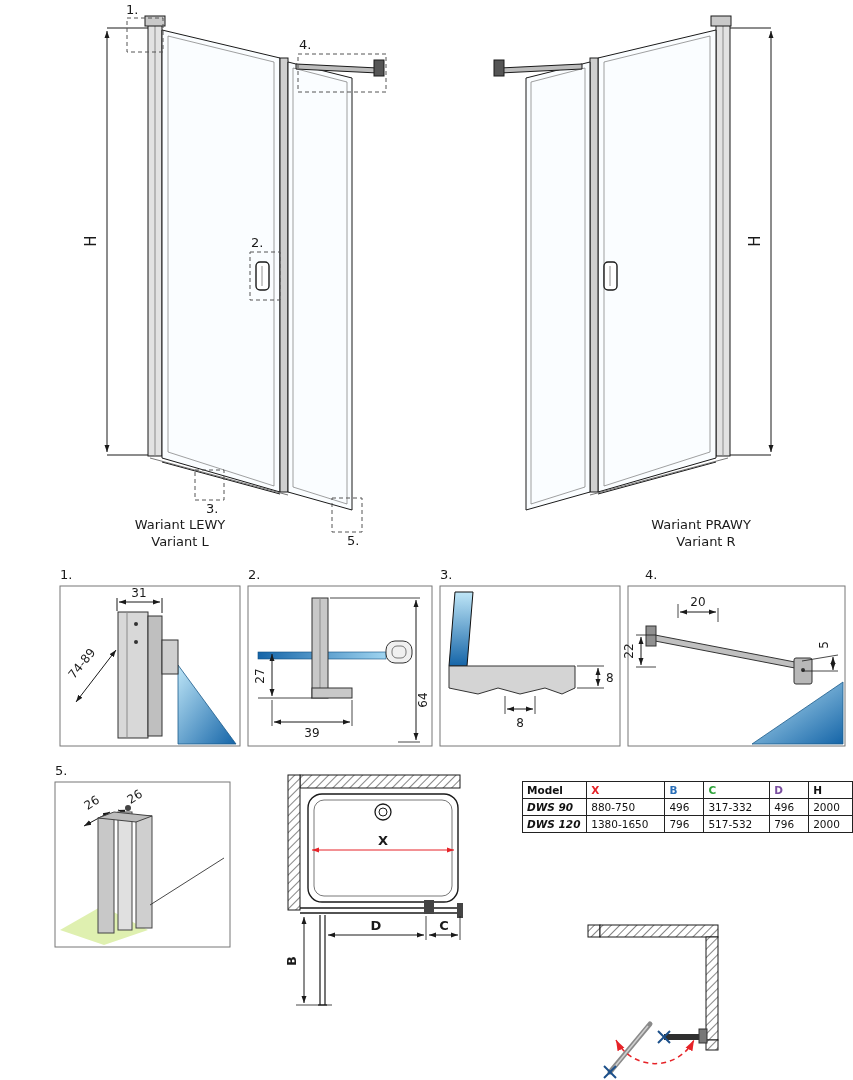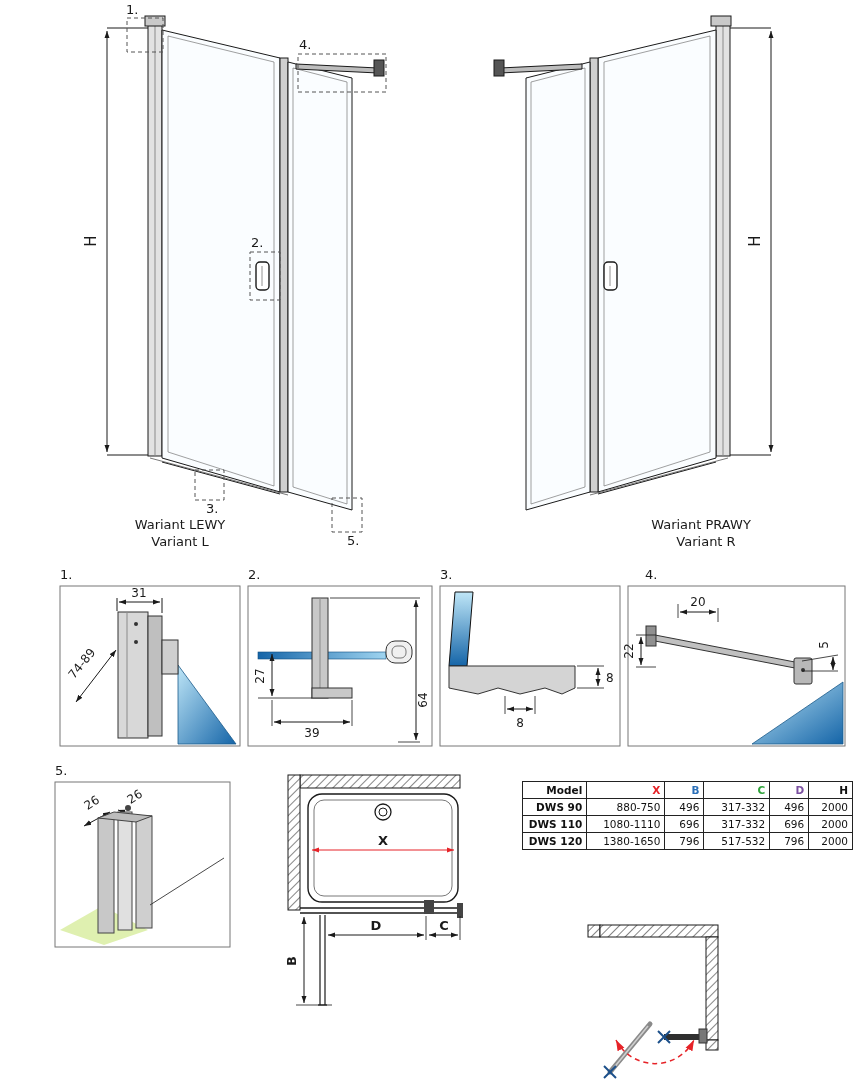"Model" .spec th,.spec td { text-align: right -> left }
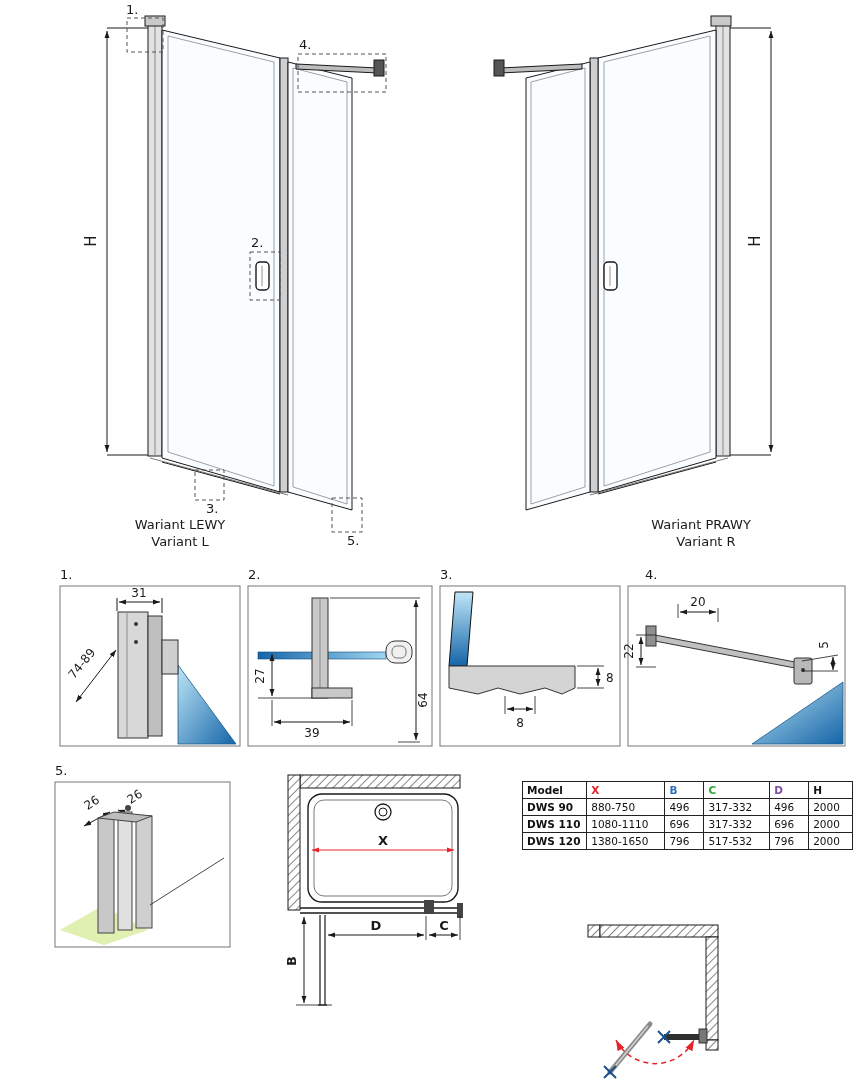"DWS 90" .spec td.model { font-style: none -> italic }
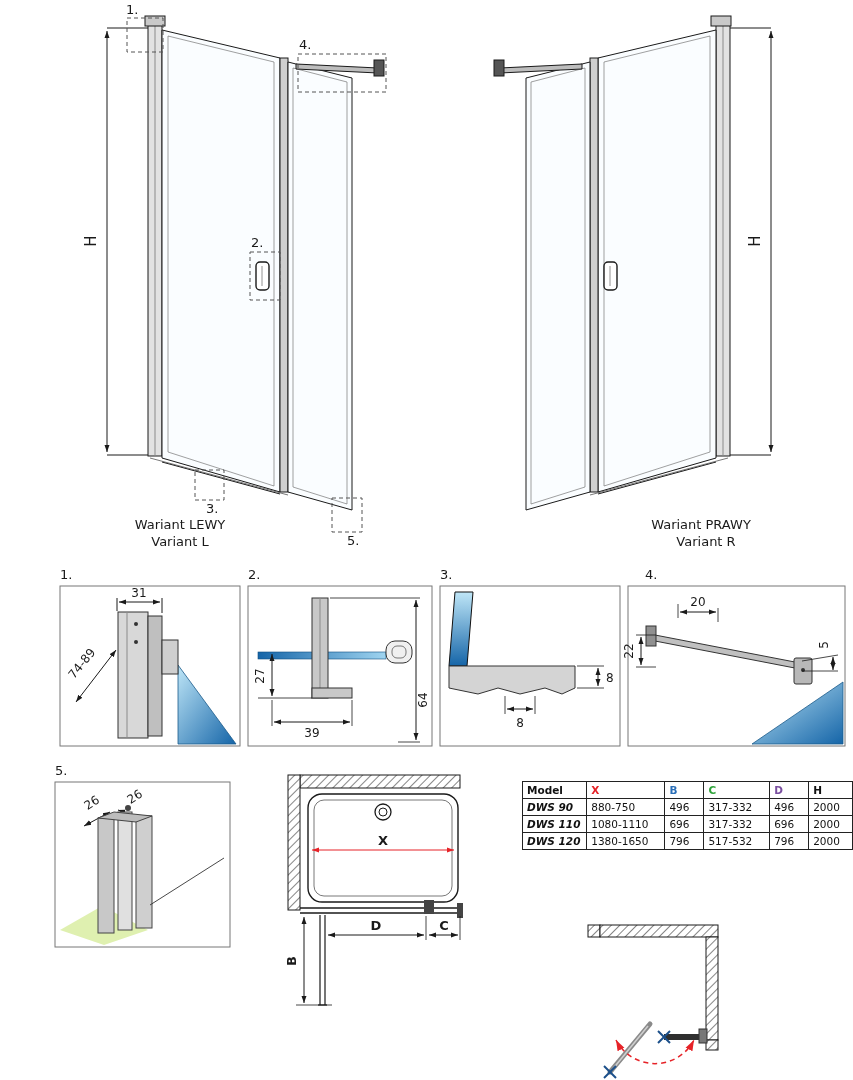"DWS 110" tr { html: <tr> <td>DWS 110</td> <td>1080-1110</td> <td>696</td> <td>317-332</td> <td>696</td> <td>2000</td> </tr> -> none }
